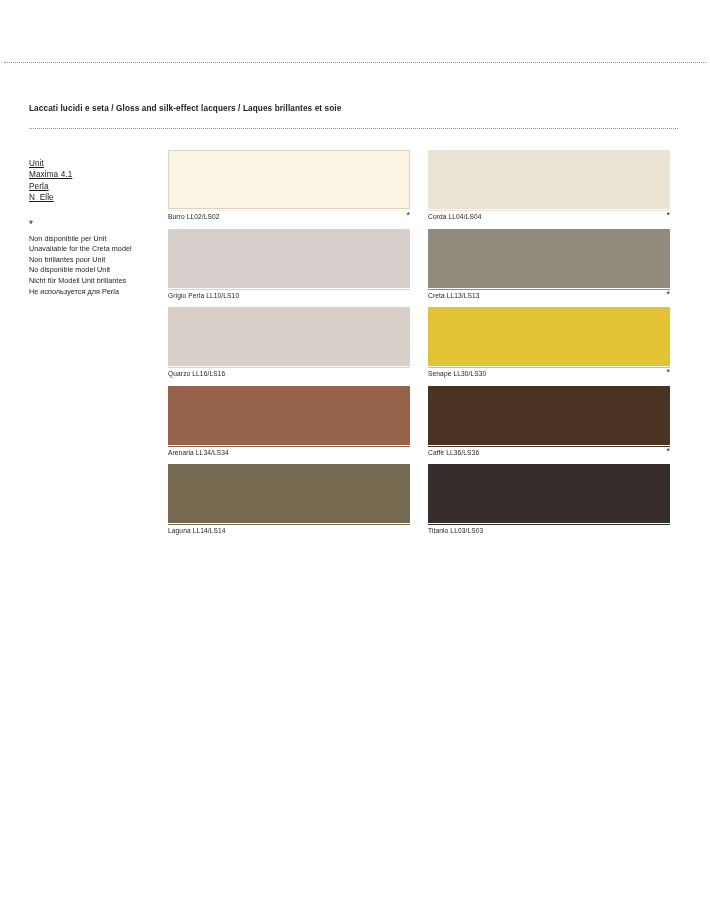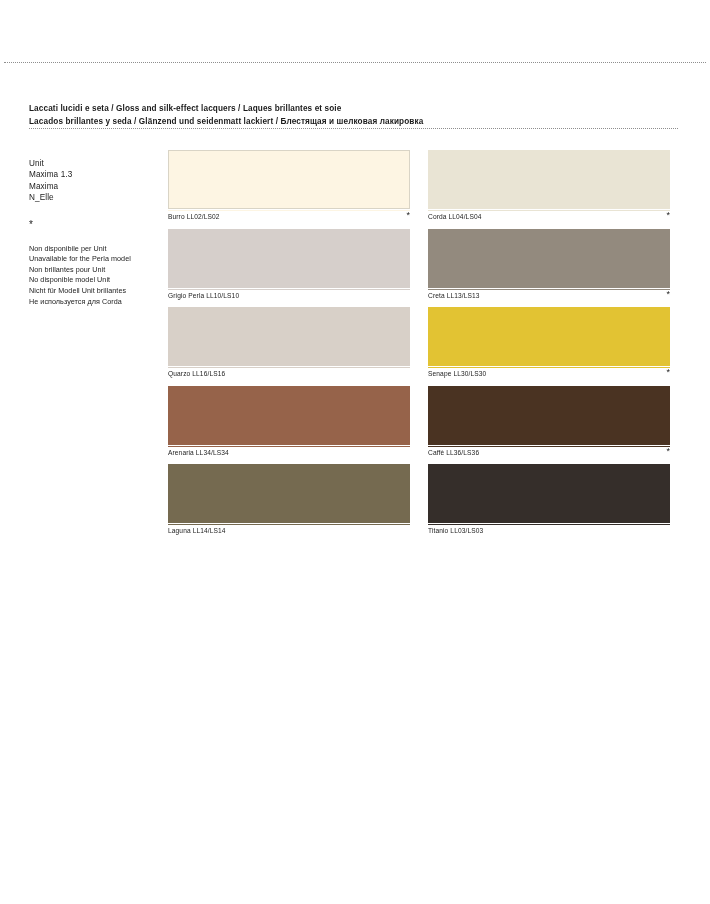"Lacados brillantes y seda /" div { html: <div>Lacados brillantes y seda / Glänzend und seidenmatt lackiert / Блестящая и шелковая лакировка</div> -> none }
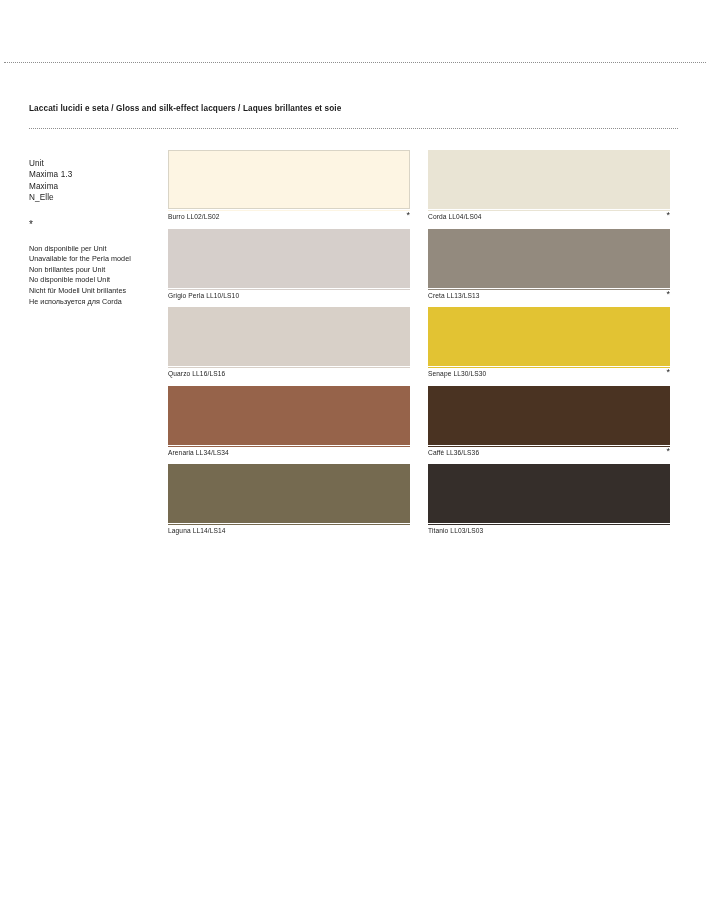"Unit" .model-list { text-decoration: none -> underline }
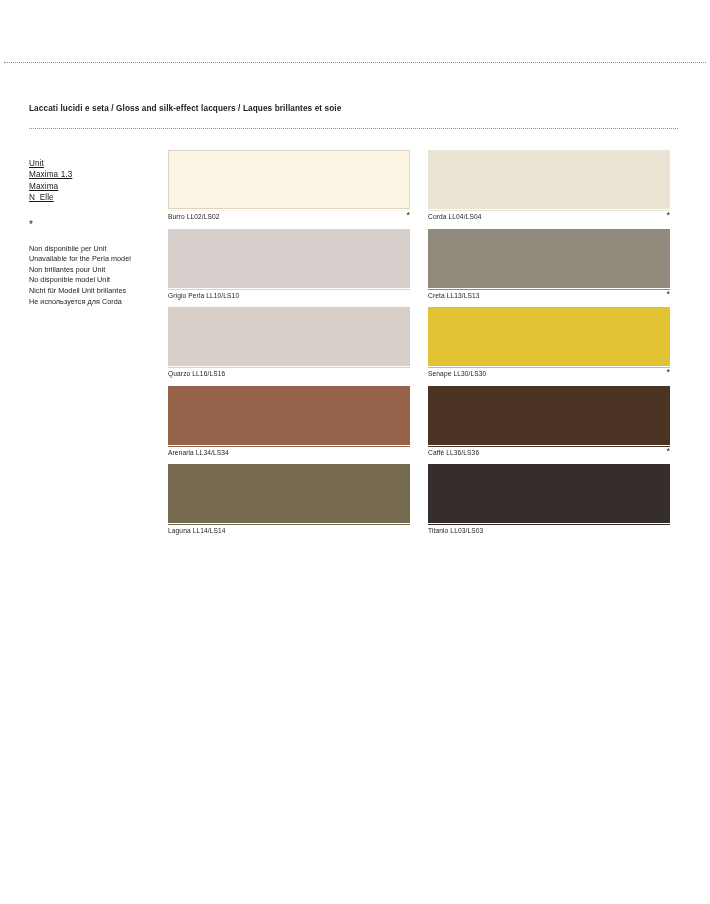"Maxima 1.3" div { text: 1.3 -> 4.1 }
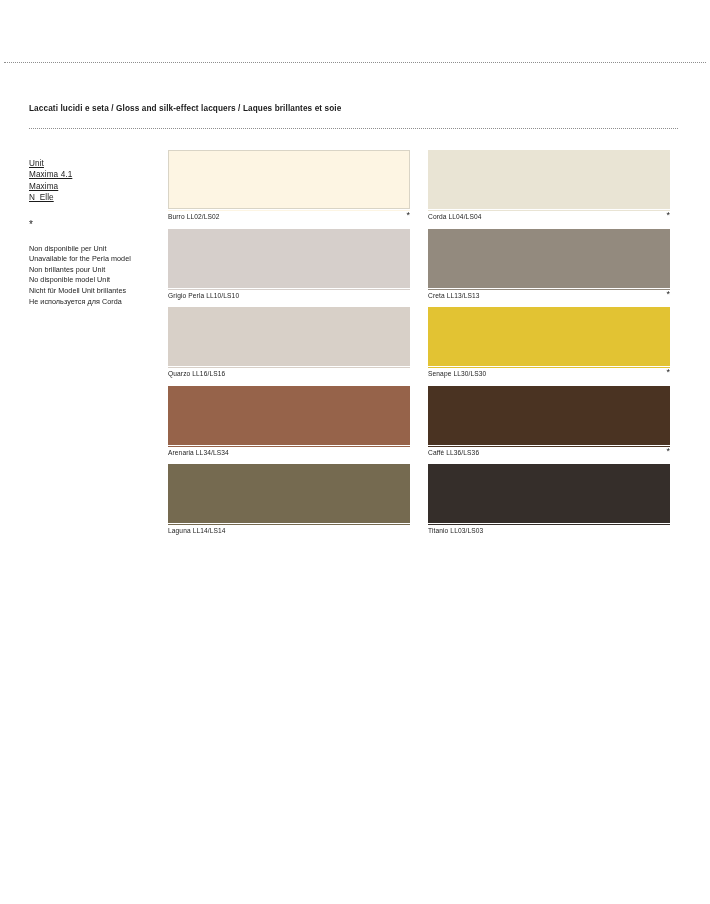"Maxima" div { text: Maxima -> Perla }
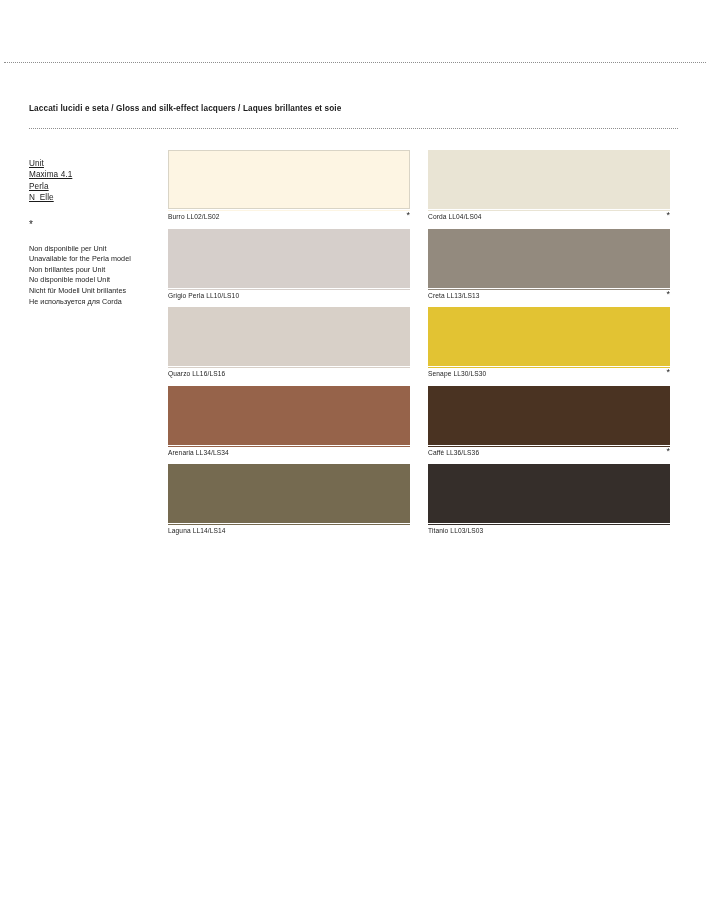"Non disponibile per Unit" .legend-lines { margin-top: 14px -> 4px }
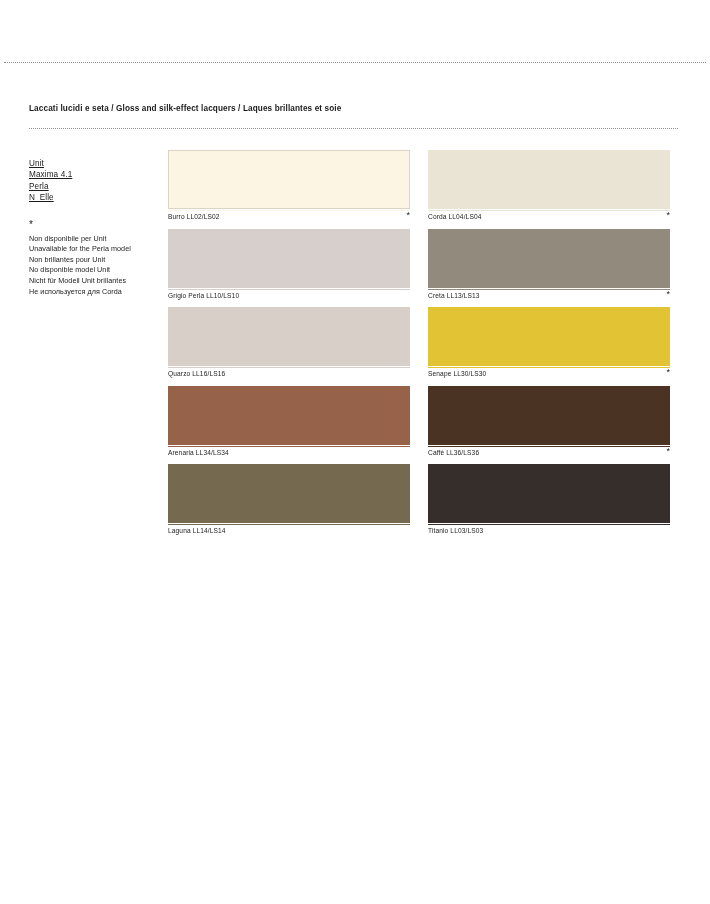"Unavailable for the Perla model" div { text: Perla -> Creta }
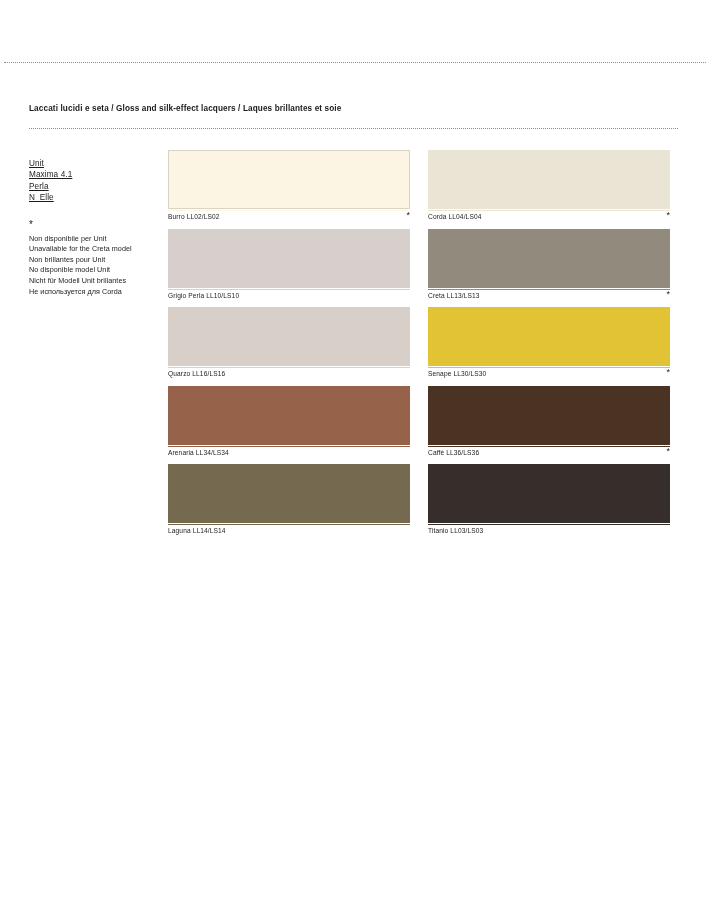"Не используется для Corda" div { text: Corda -> Perla }
